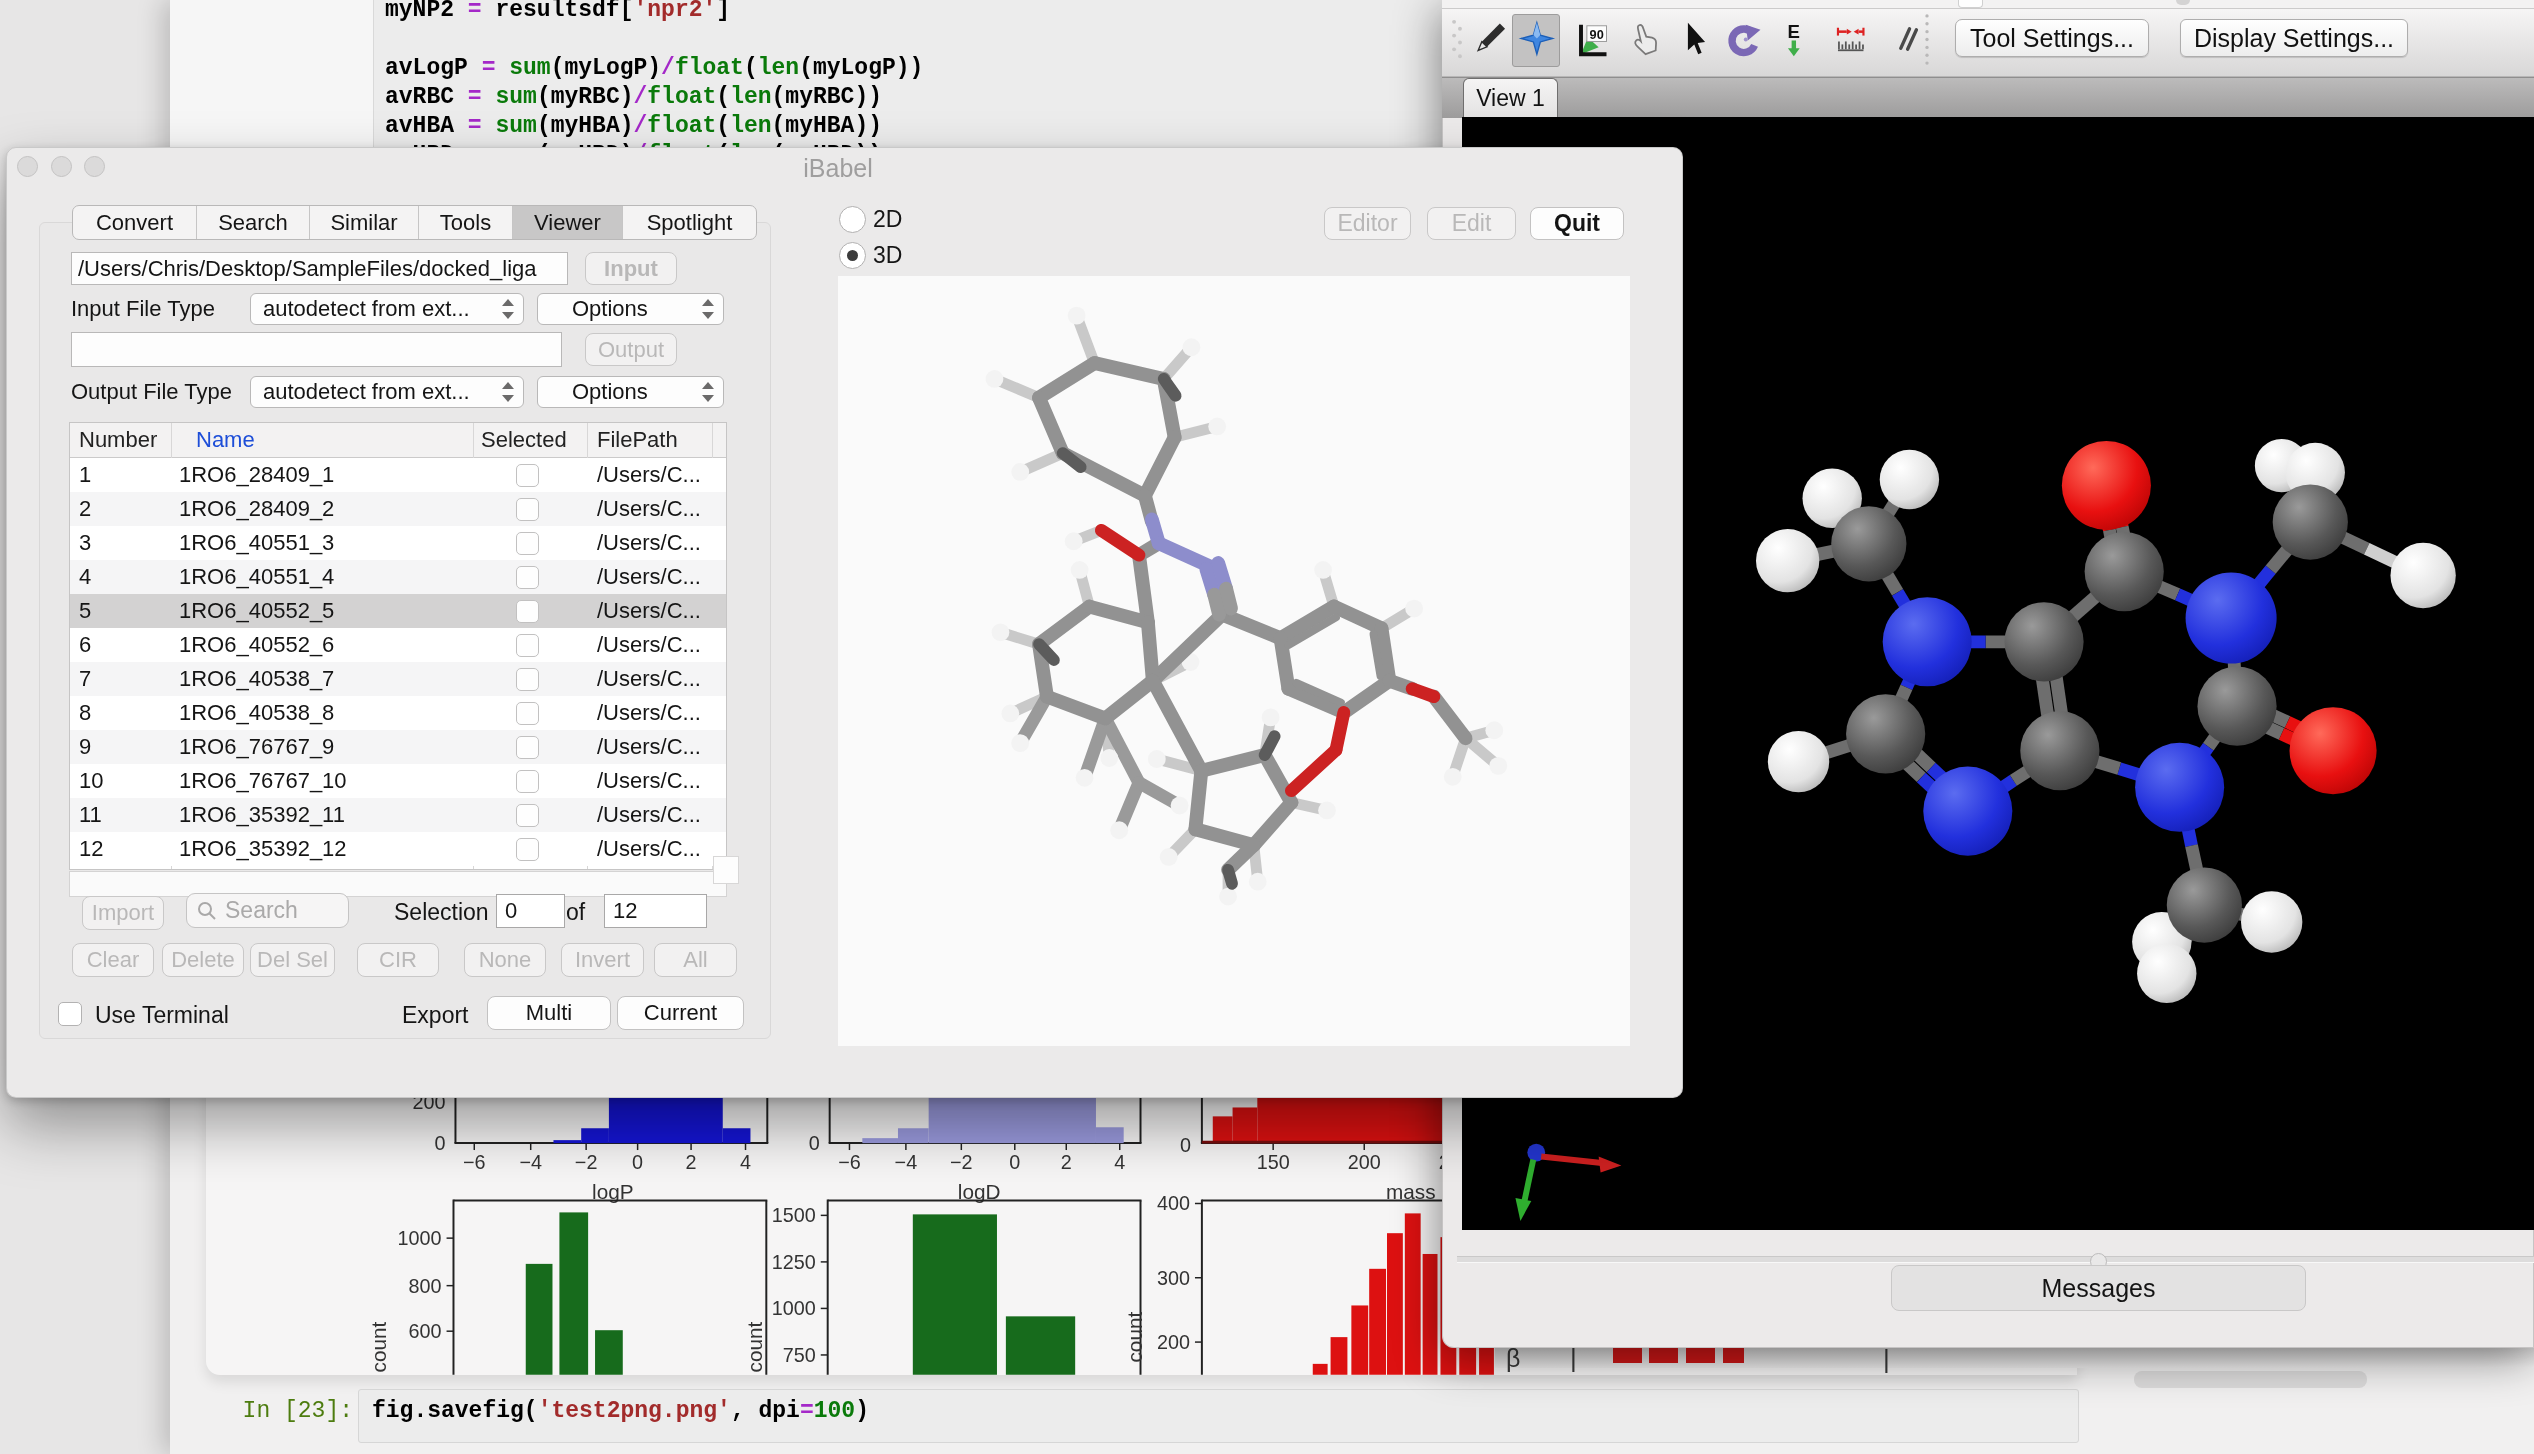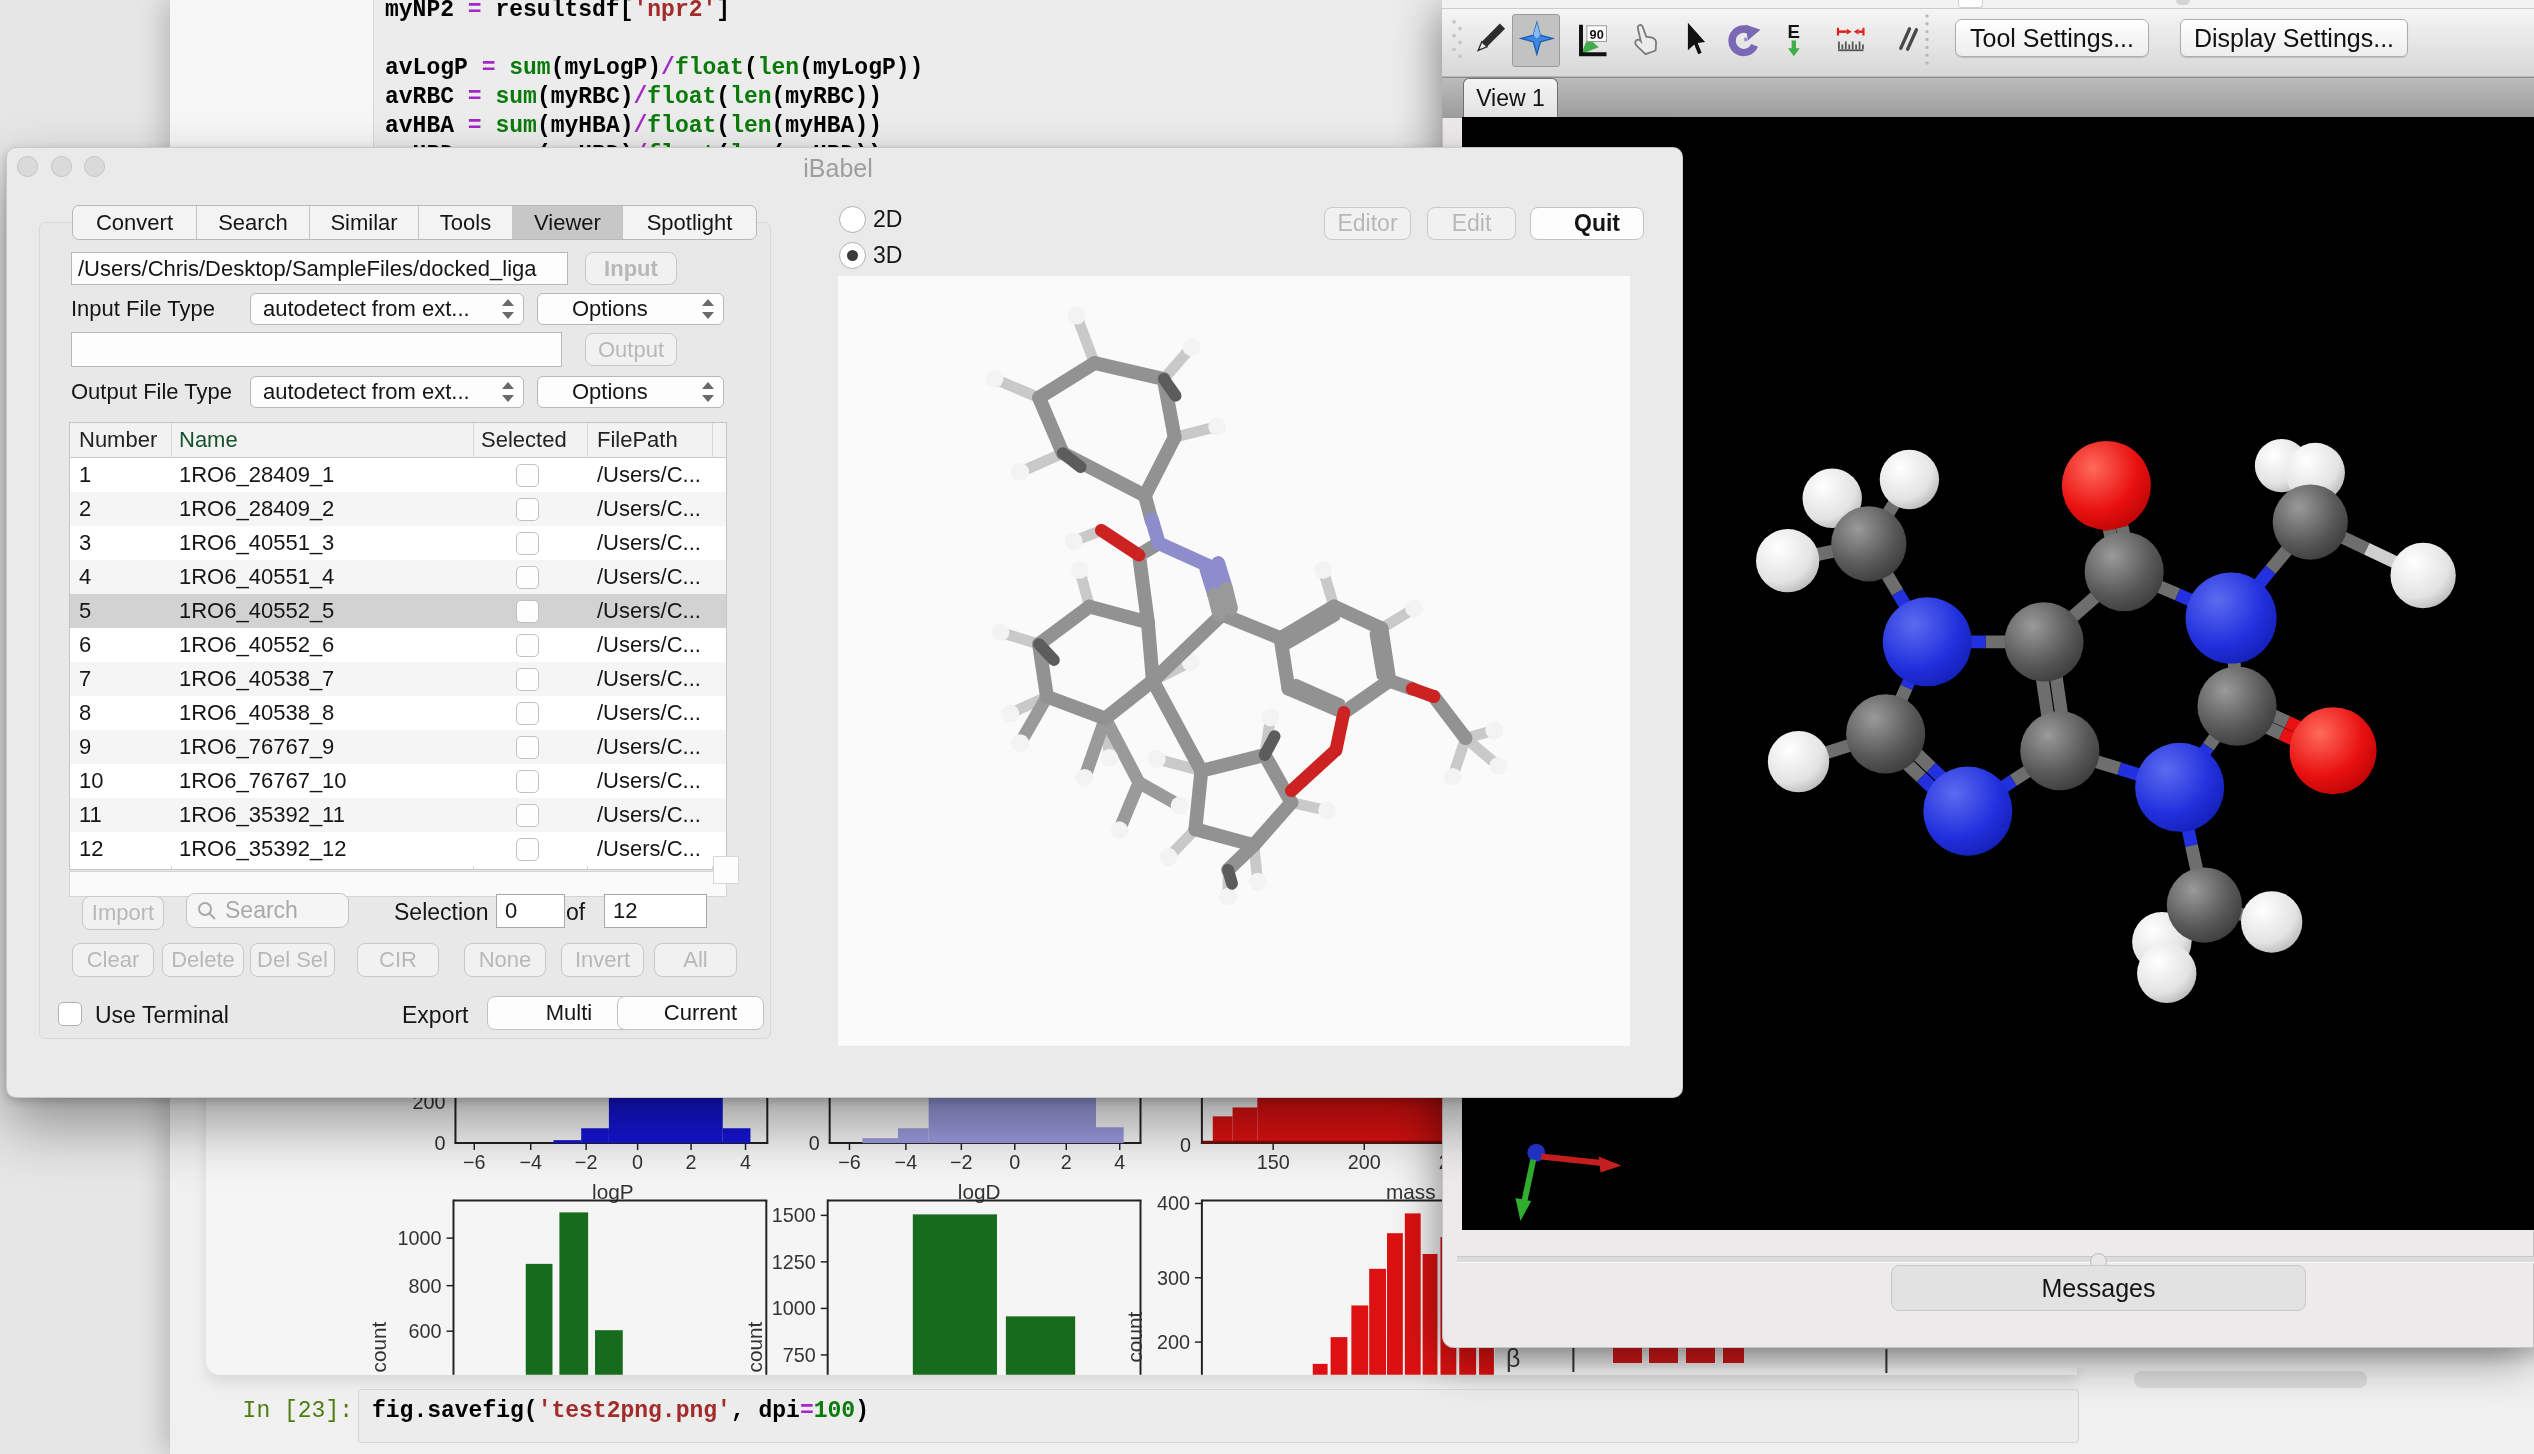"Quit" .btn.on { padding-left: 20px -> none }
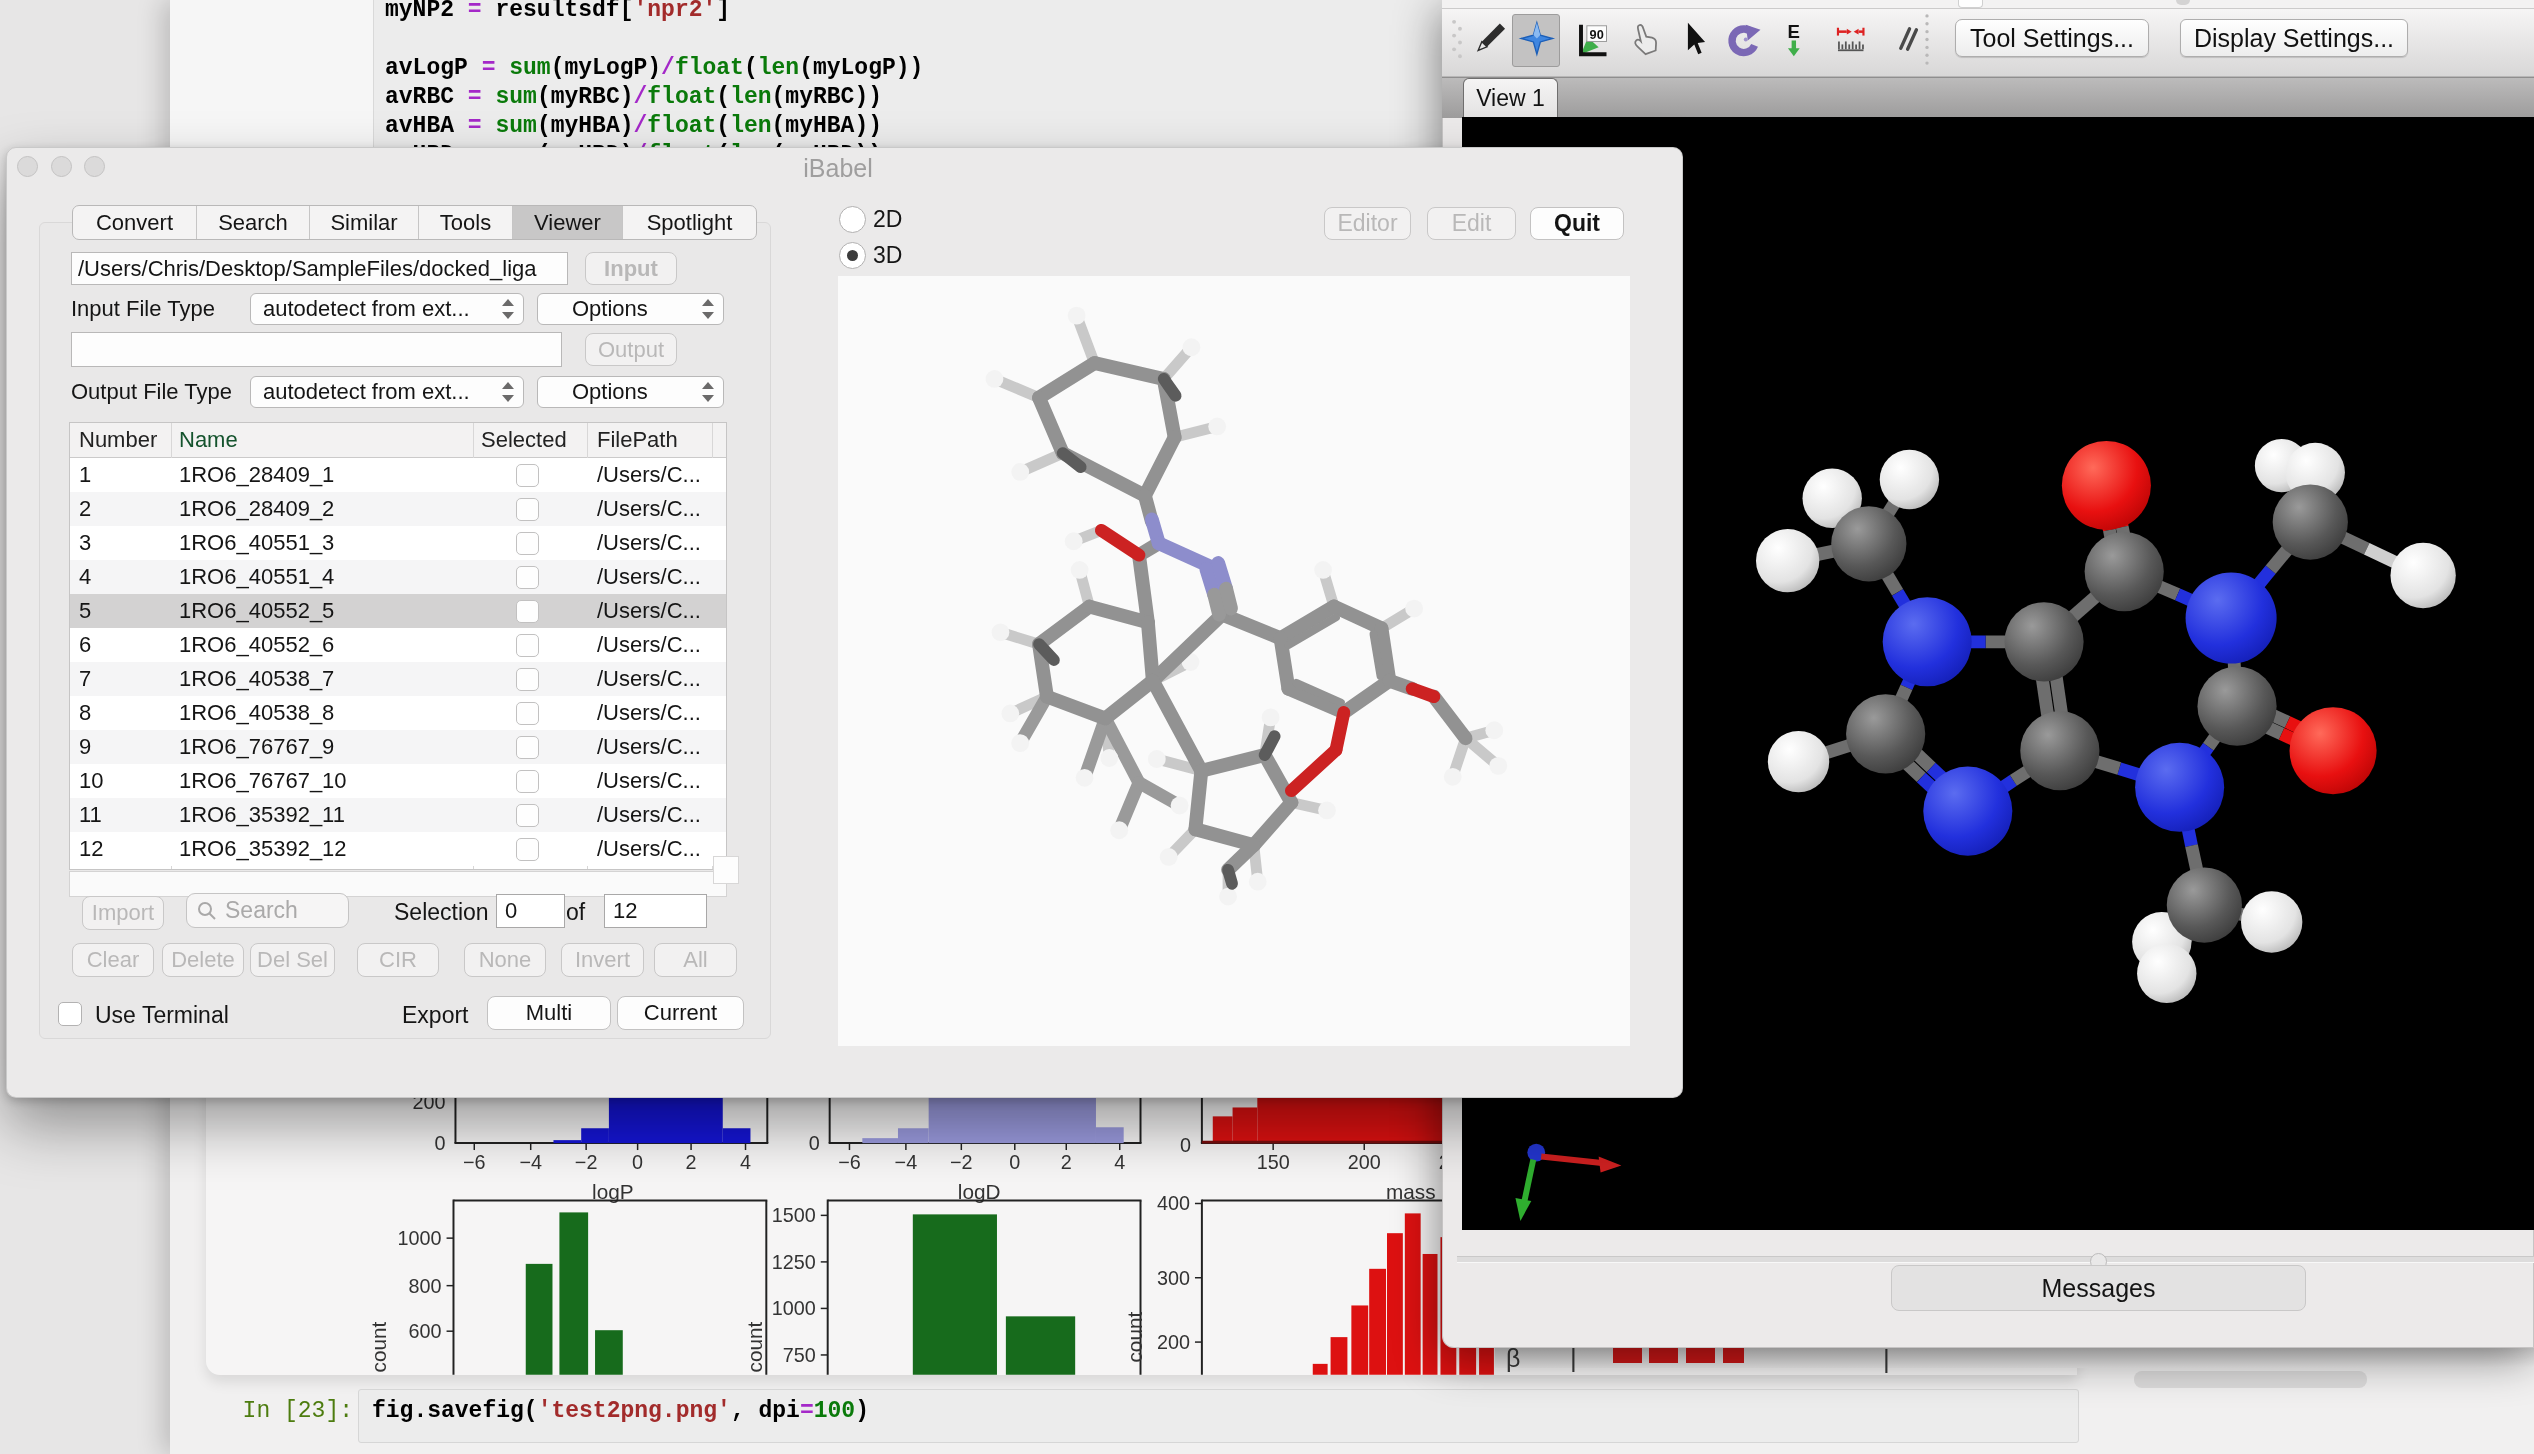"Name" div { color: #14532d -> #1d4ed8; left: 109px -> 126px }
